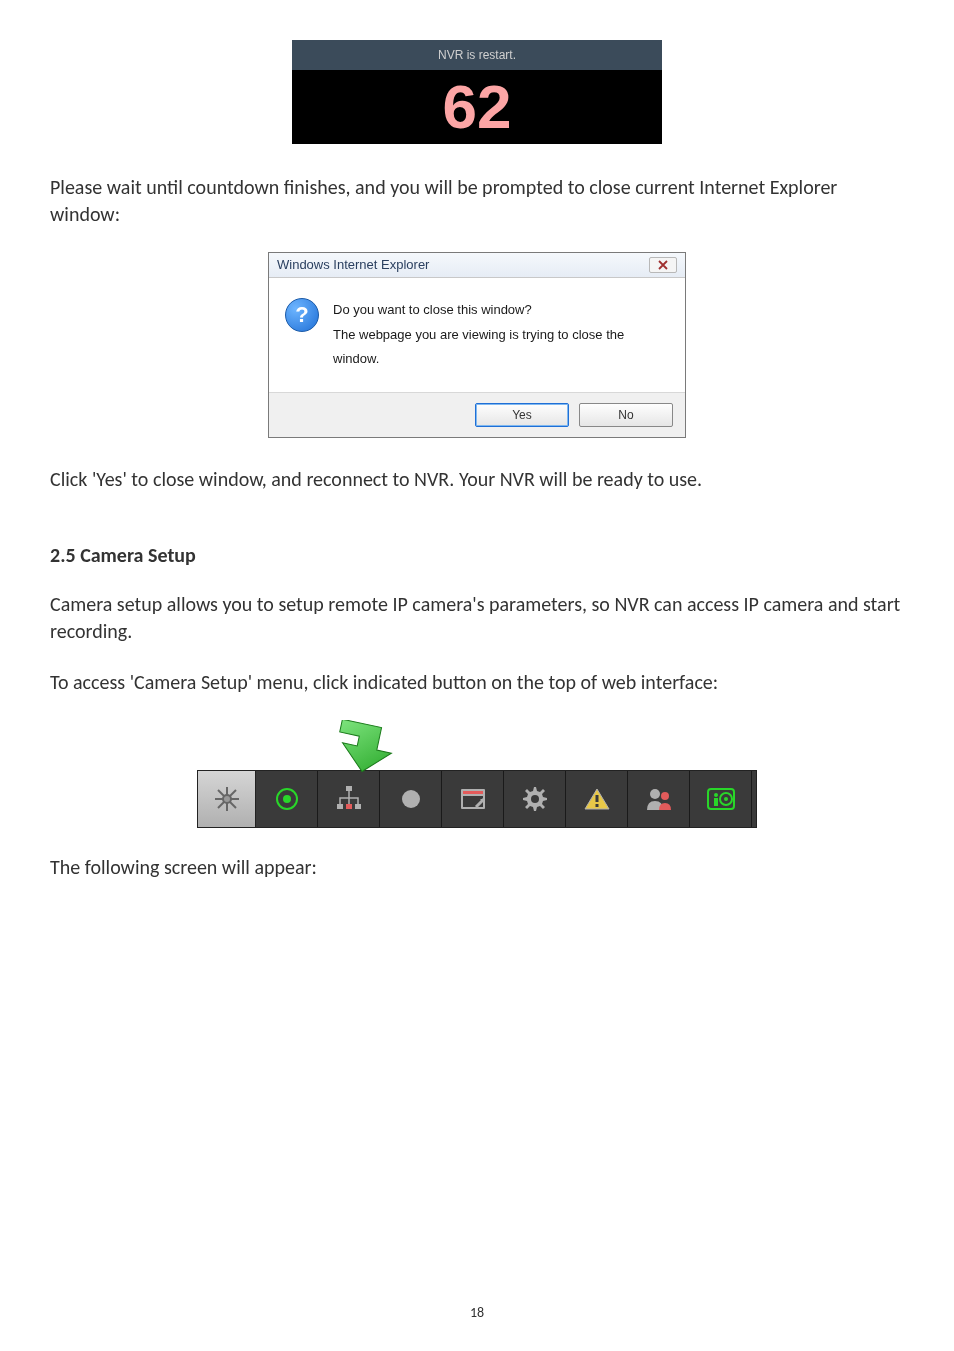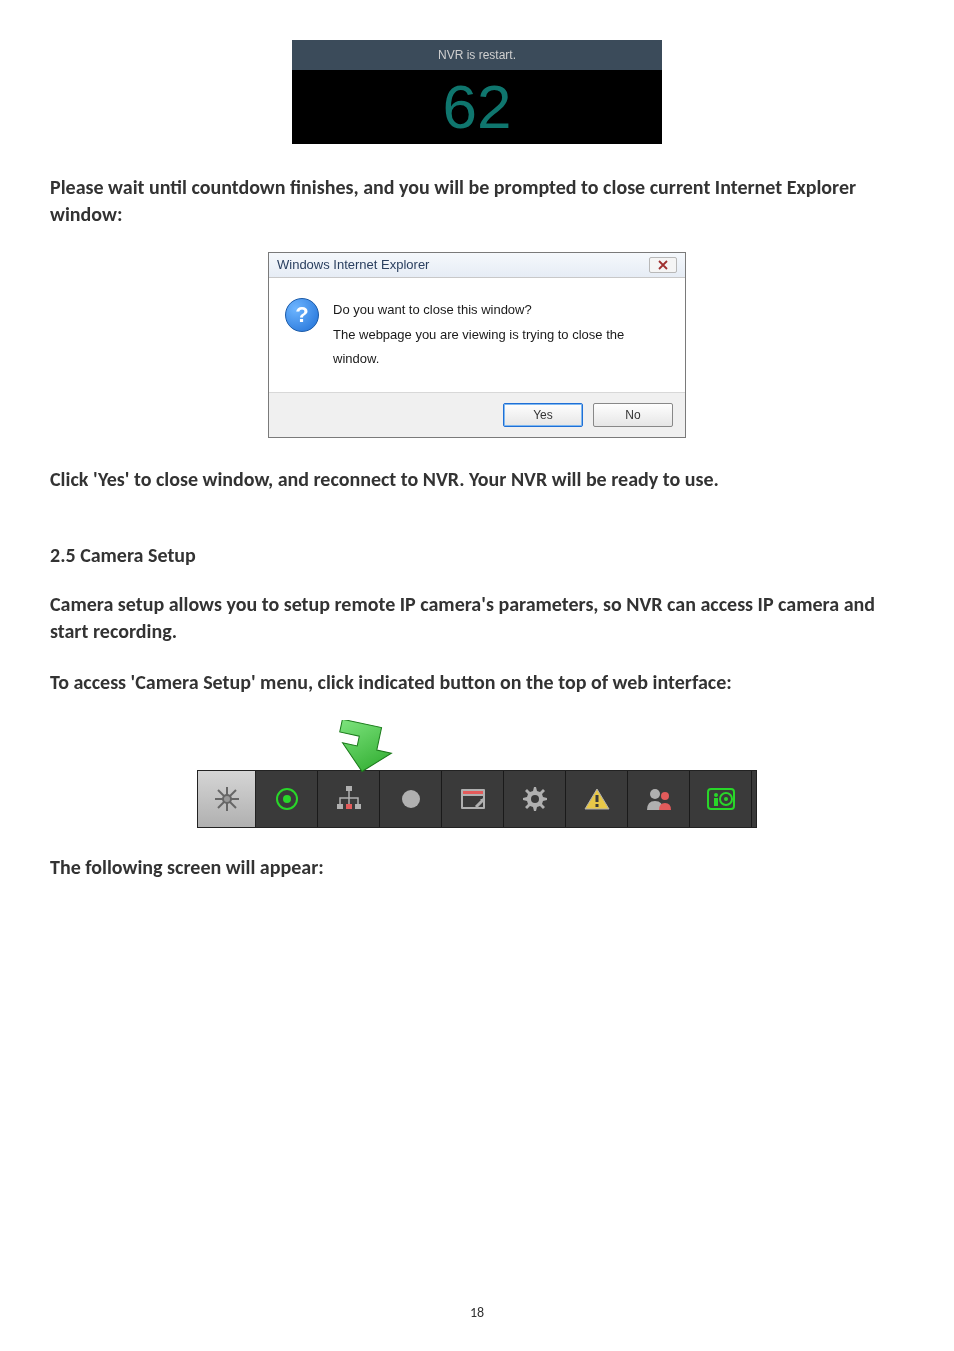"62" .nvr-number { color: #0f766e -> #fca5a5; font-weight: normal -> bold }
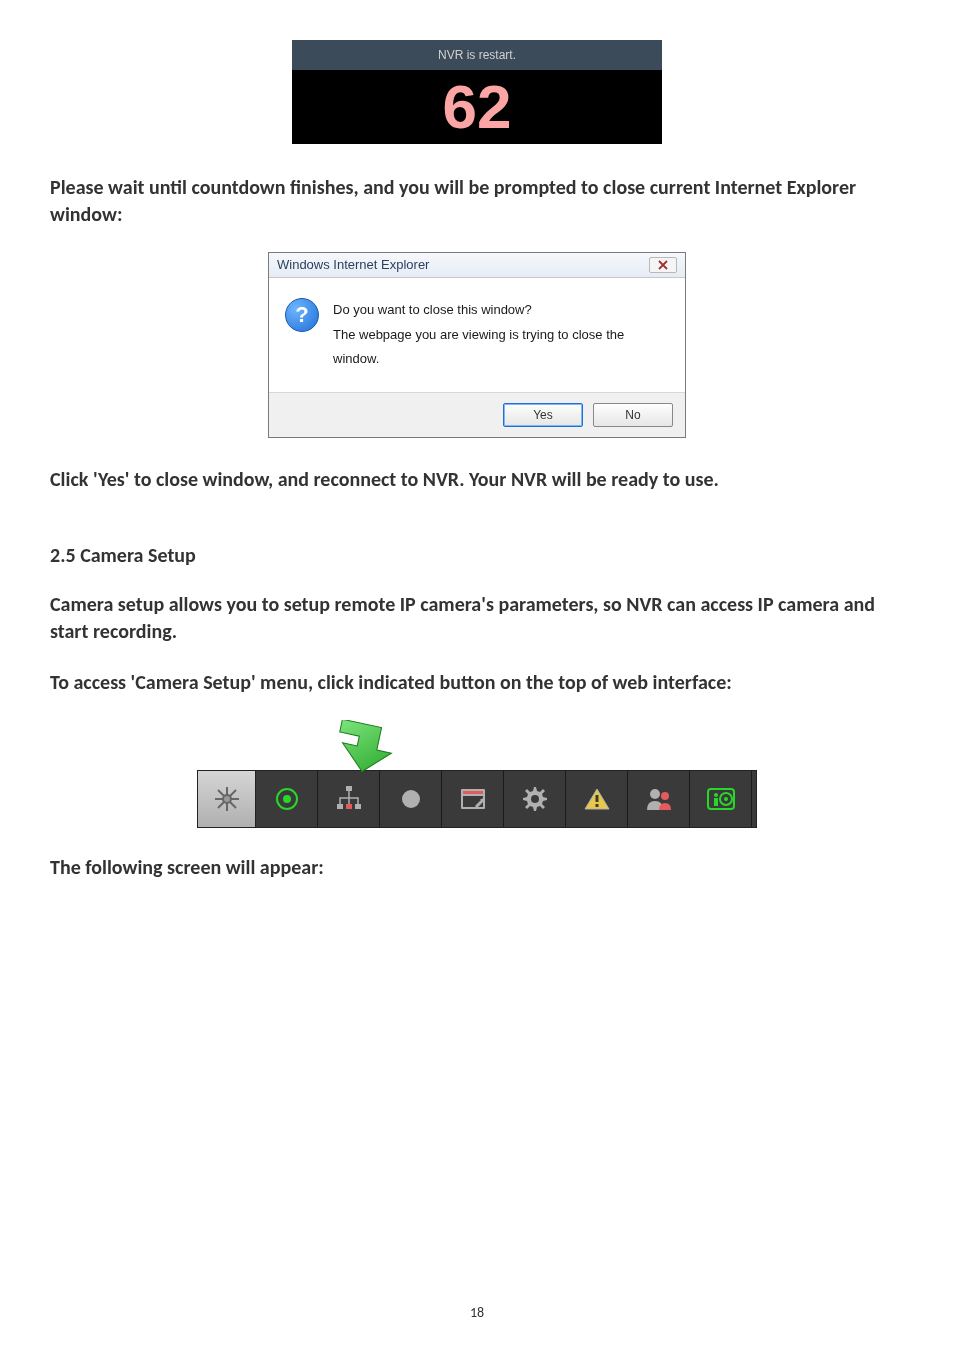"Please wait until countdown finishes," .para { font-weight: bold -> none }
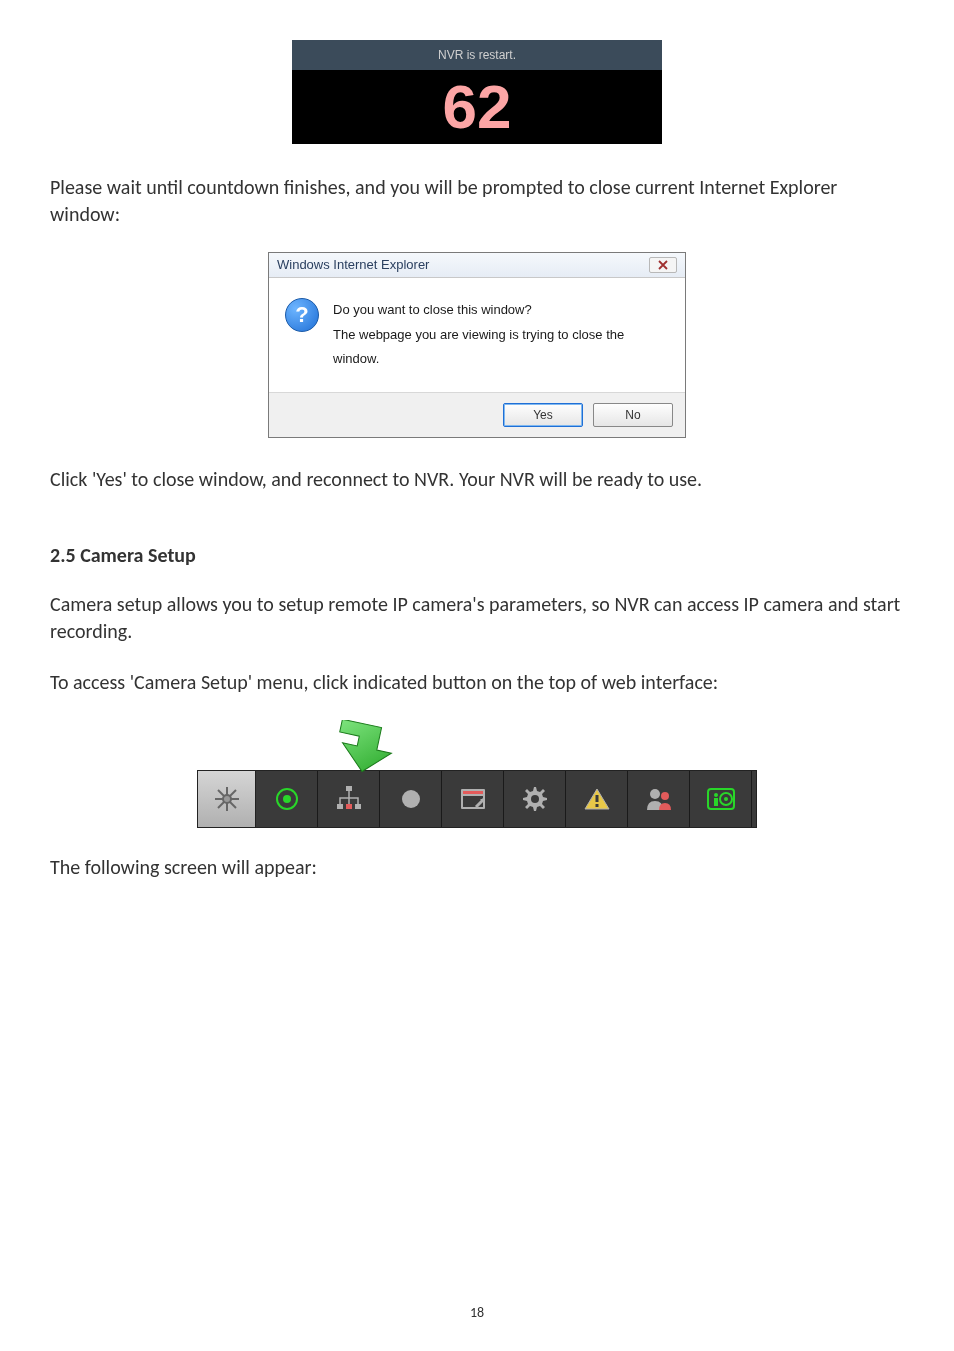"Yes" .win-btn { width: 80px -> 94px }
